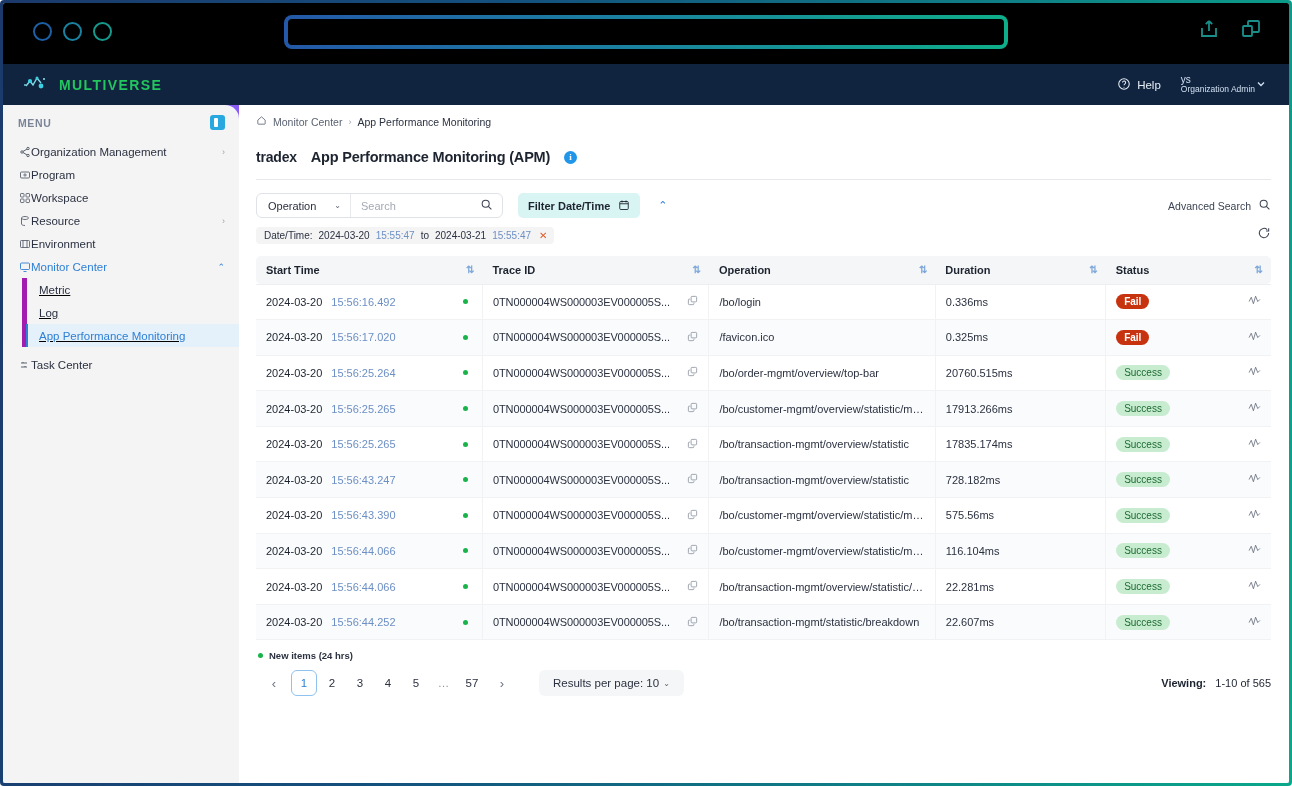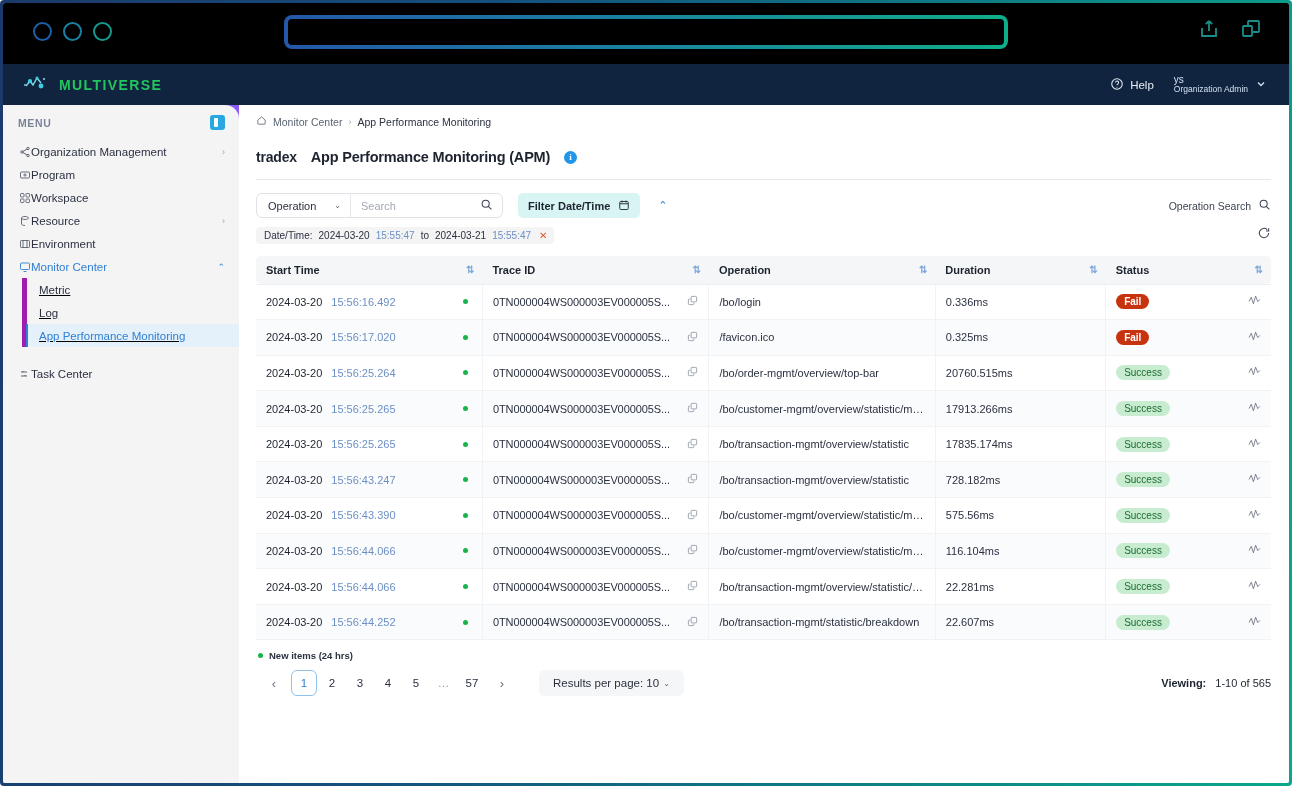"ys" .user-chunk { gap: 7px -> none }
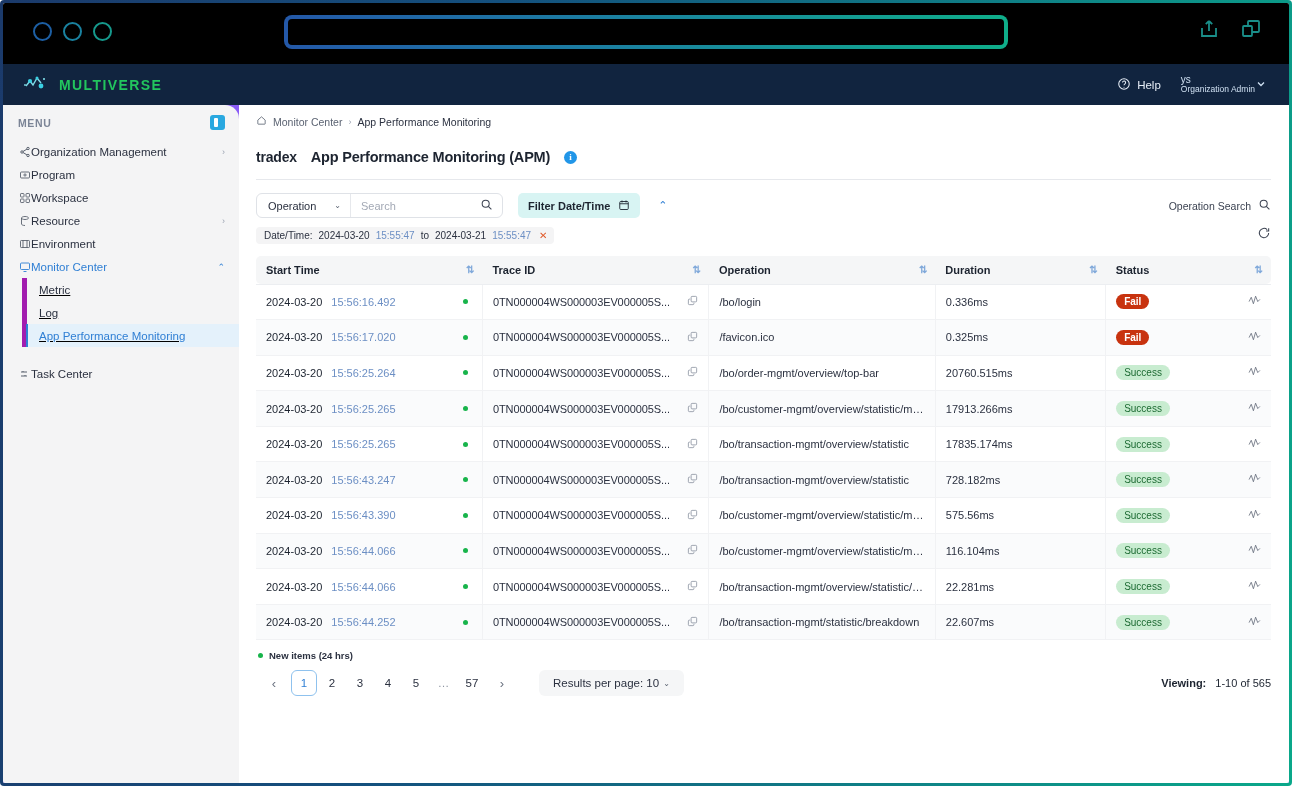"Operation Search" span { text: Operation -> Advanced }
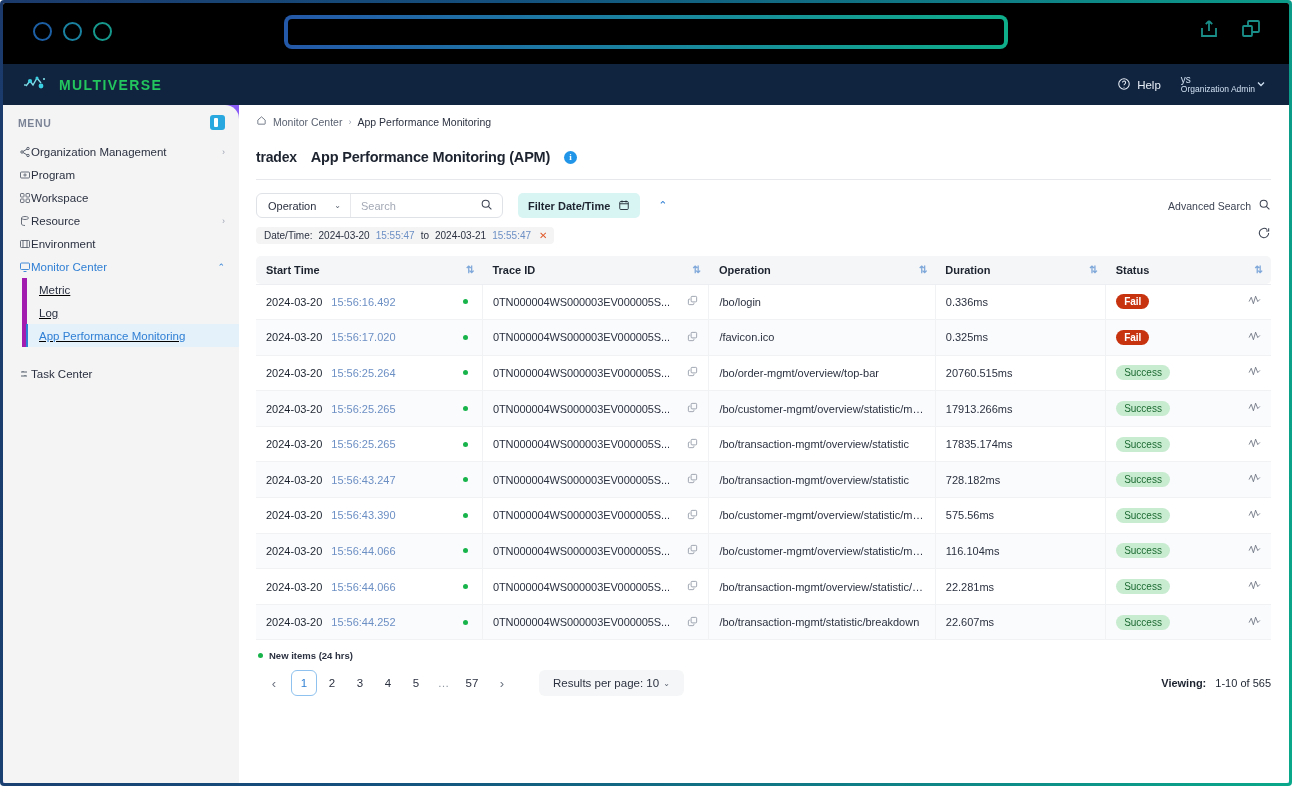"Task Center" div.nav-item { margin-top: 15px -> 6px }
